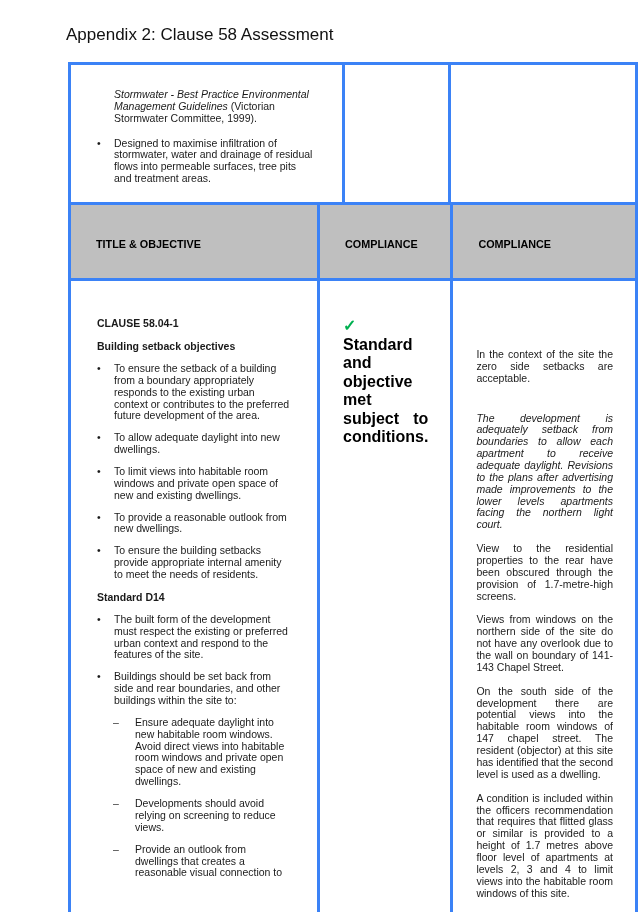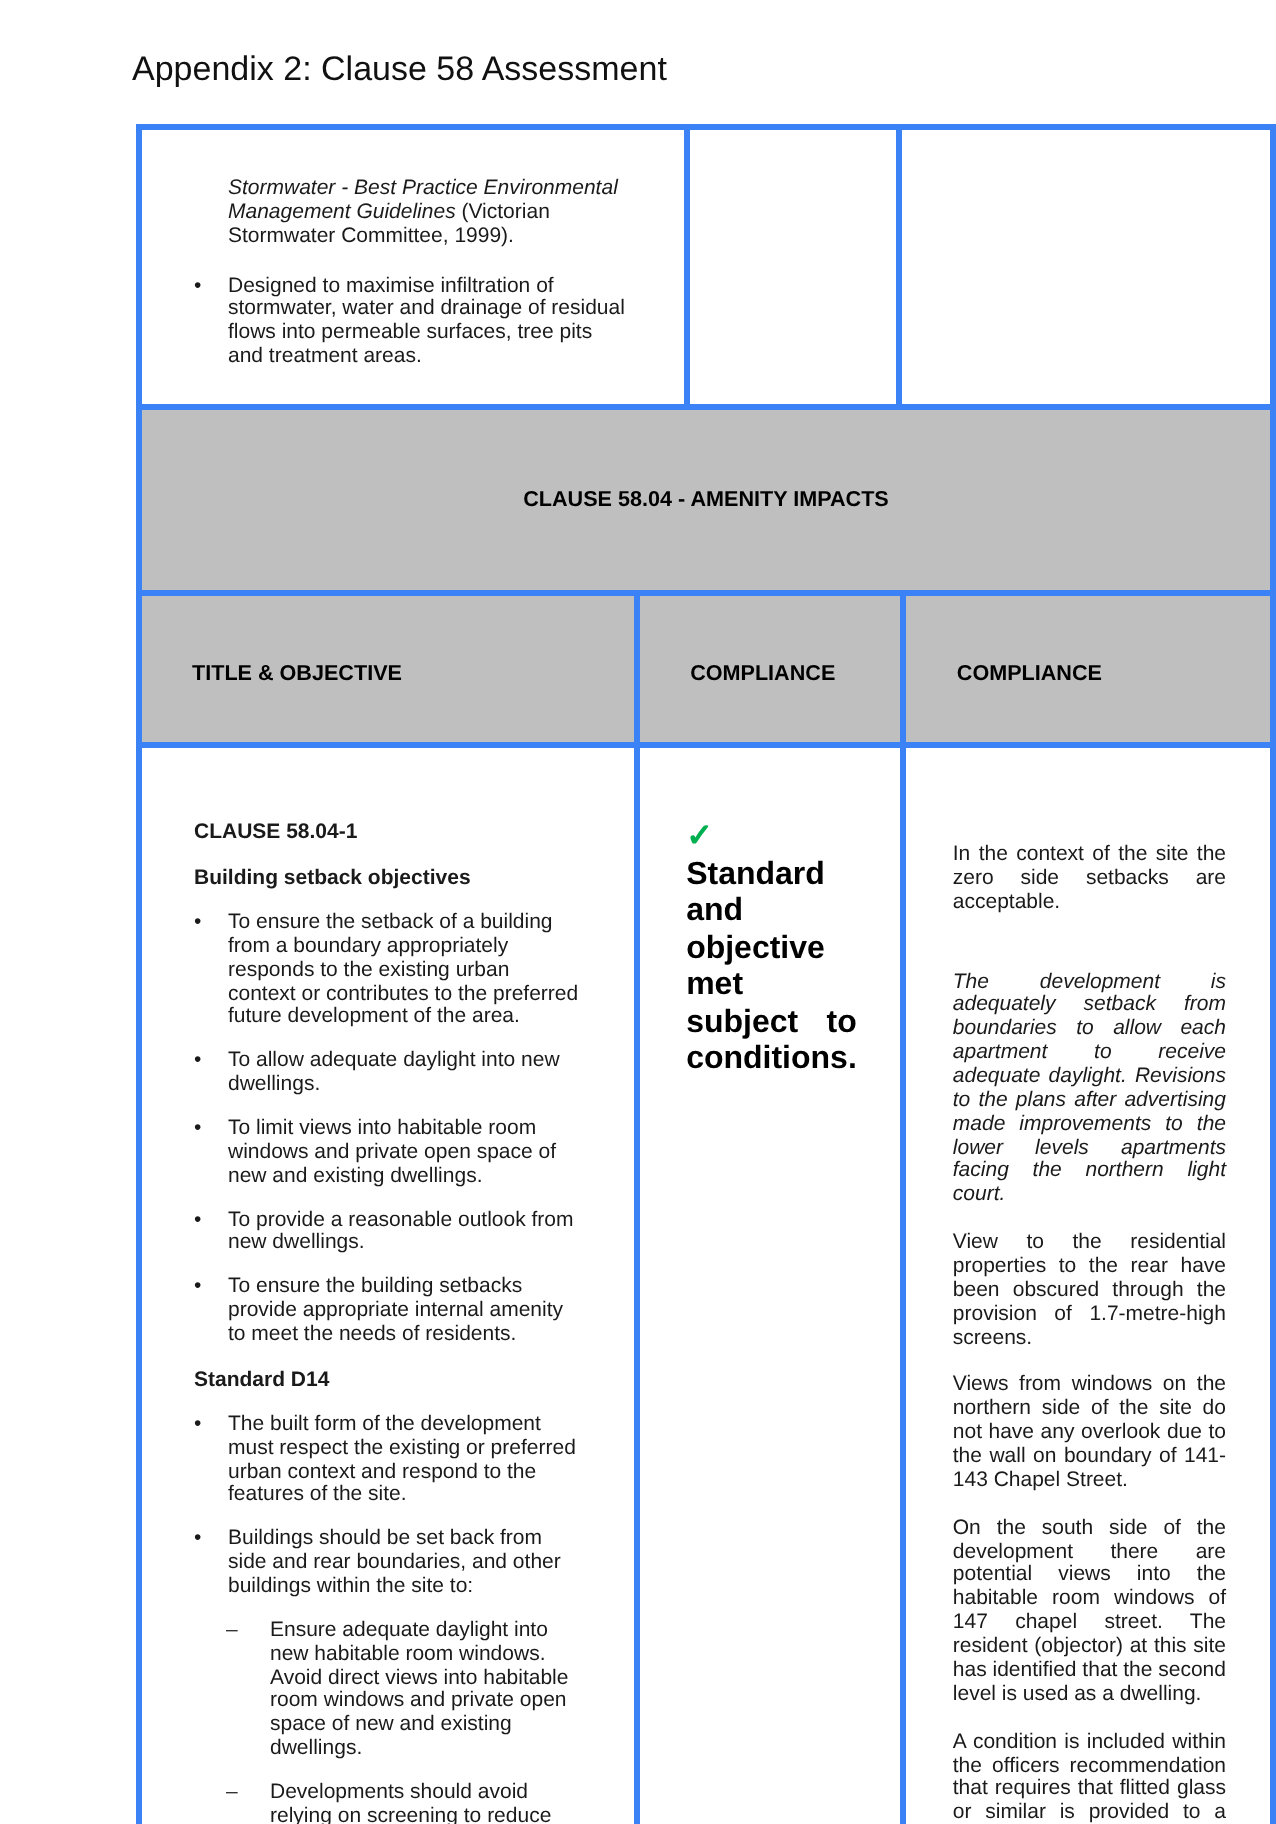"CLAUSE 58.04 - AMENITY IMPACTS" tr { html: <tr> <td> <div>CLAUSE 58.04 - AMENITY IMPACTS</div> </td> </tr> -> none }
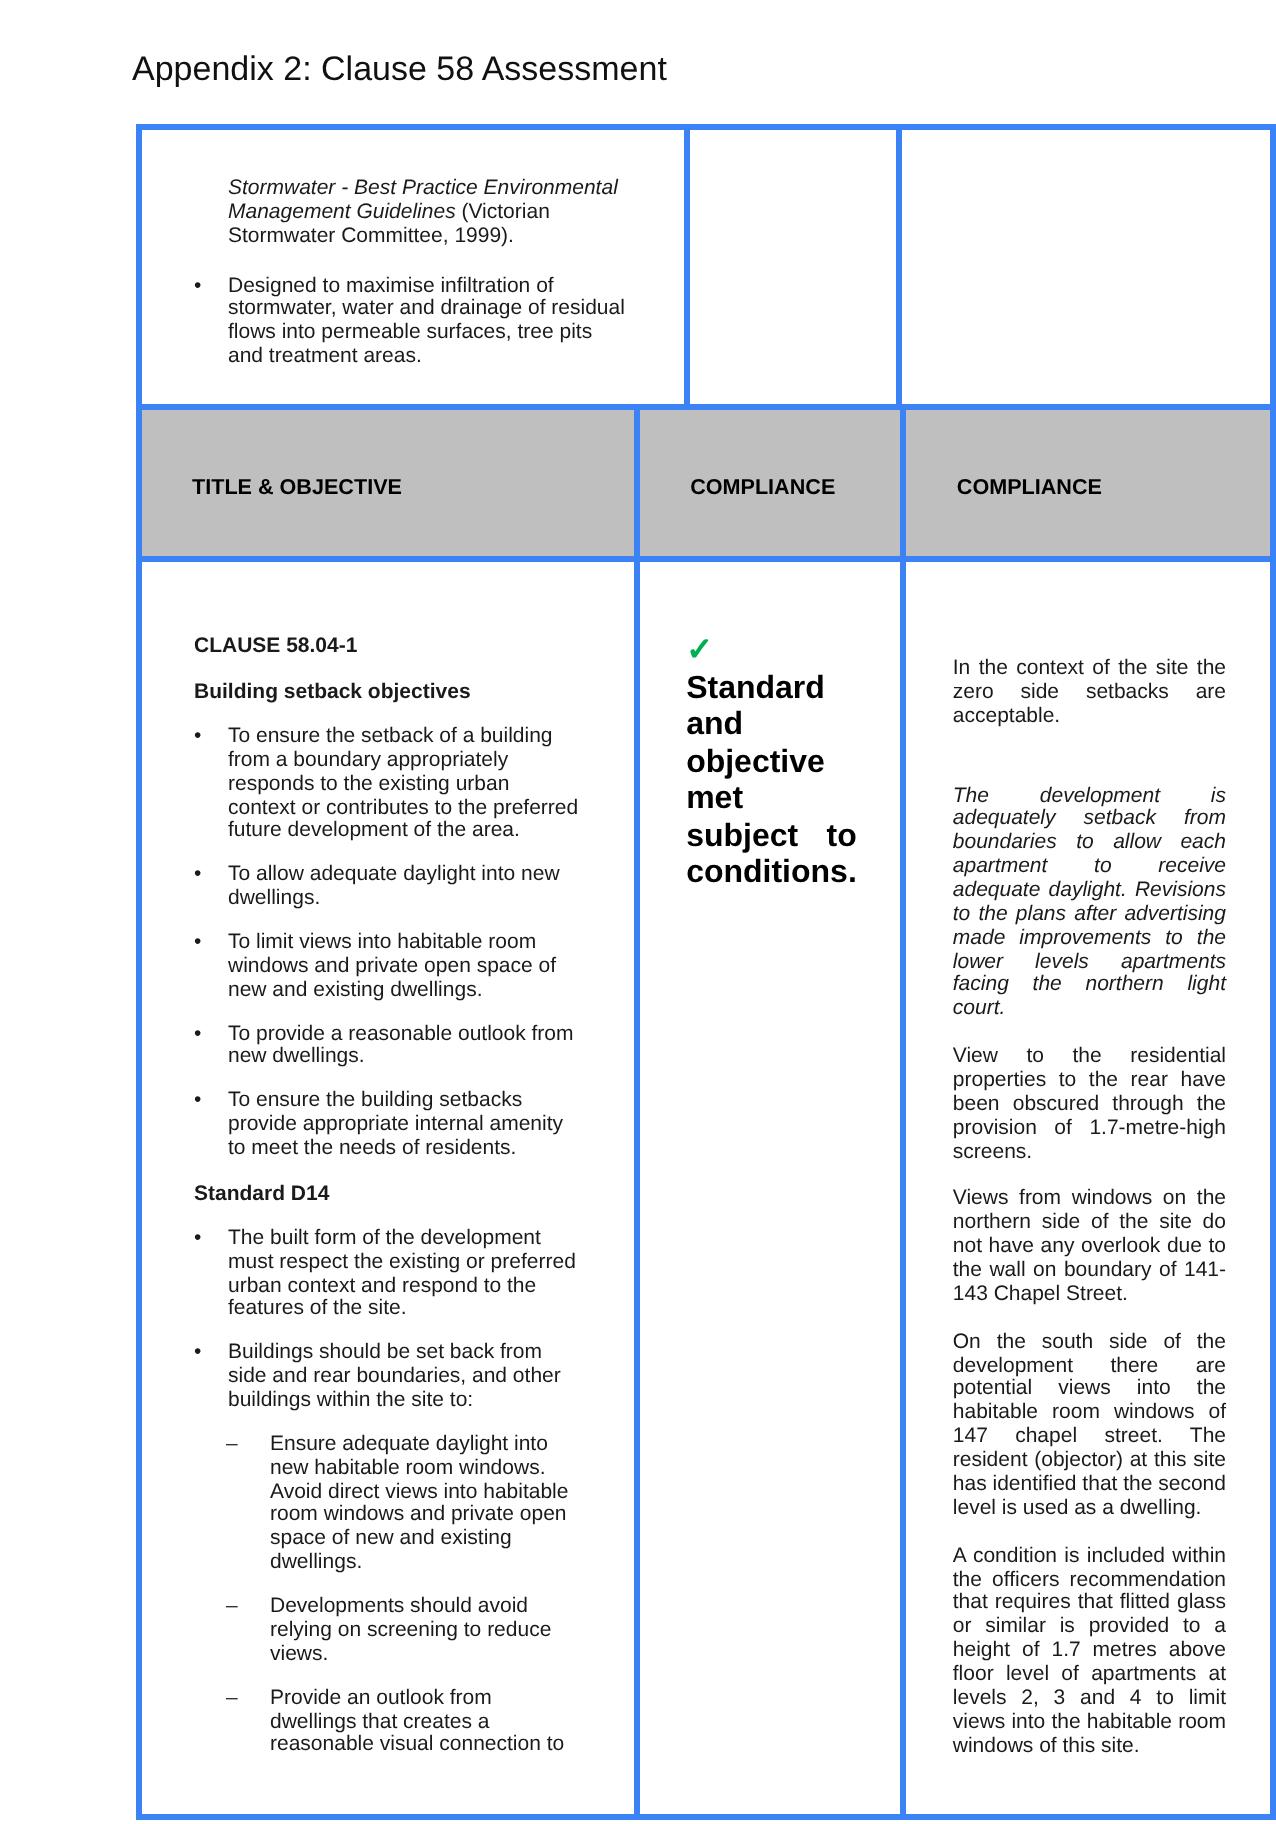"In the context of the" .assess-cell { margin-top: none -> 20px }
